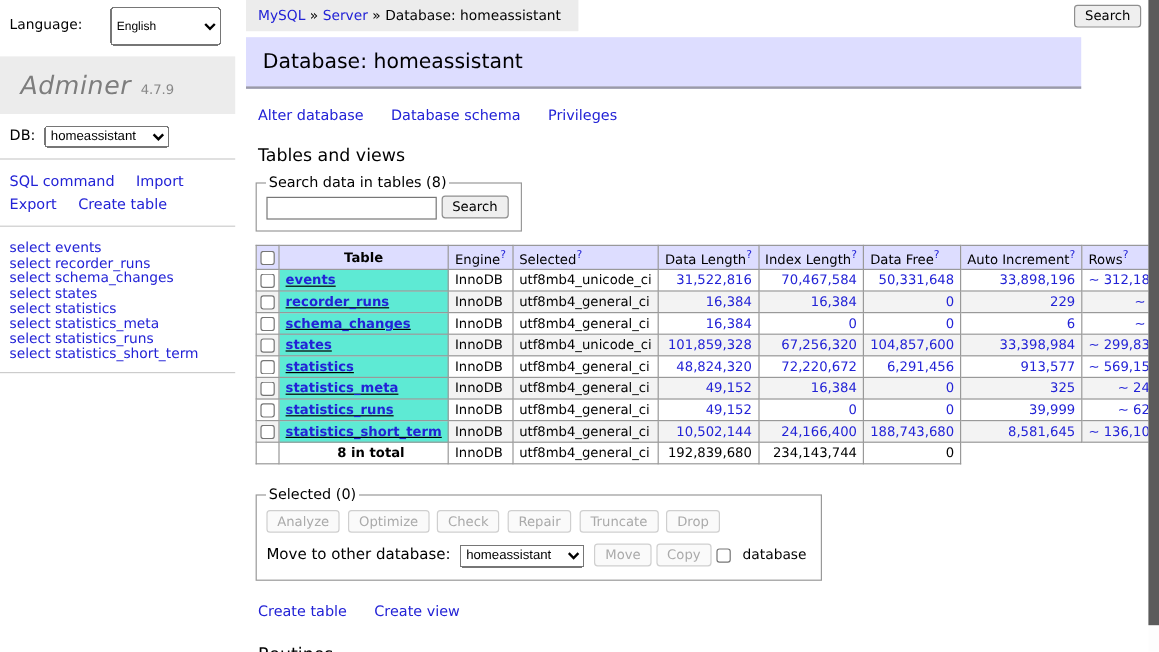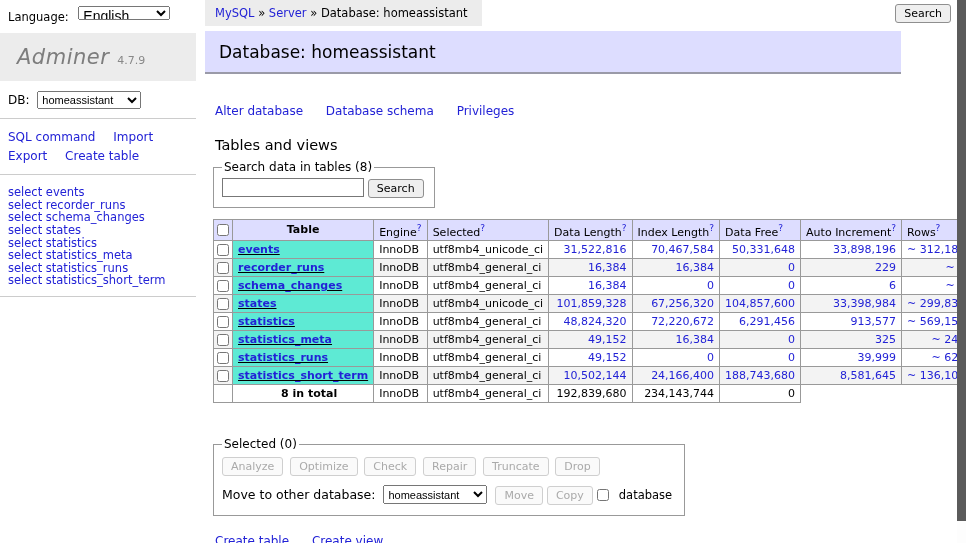"English" .lang-row select { font-size: 14px -> 10px; height: 14px -> 32px; margin-left: 6px -> 20px }
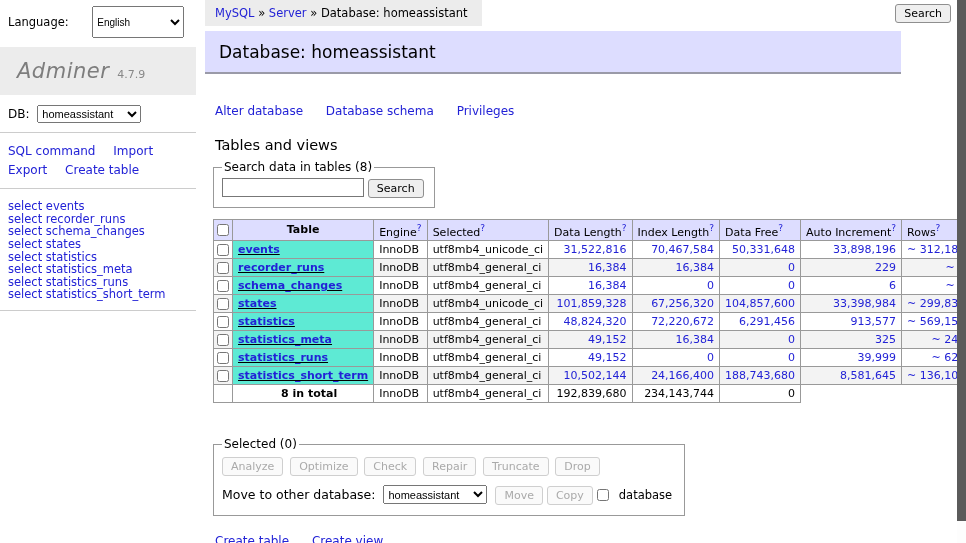"Alter database Database schema" .links-row { margin: 30px 0 0 10px -> 15px 0 0 10px }
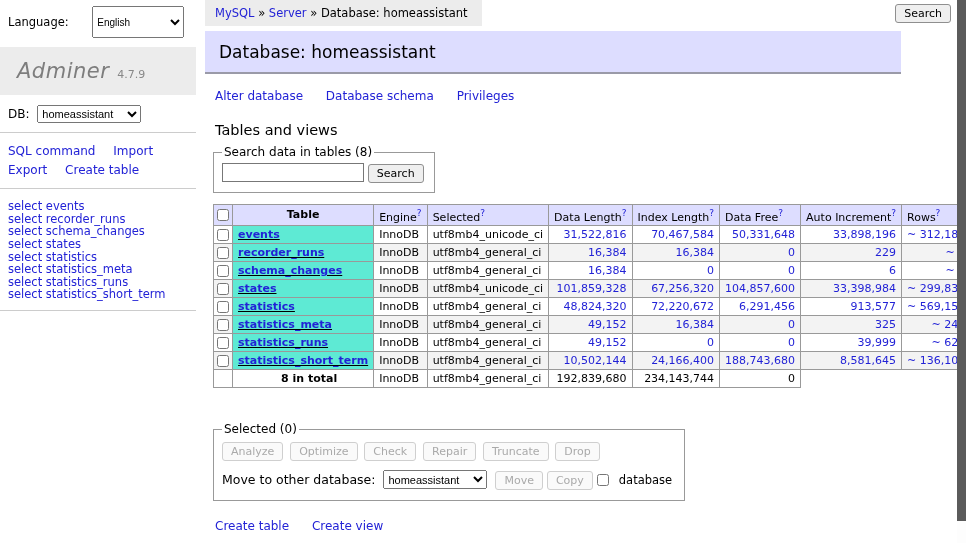"Selected (0)" #selected-fieldset { margin-top: 34px -> 18px }
